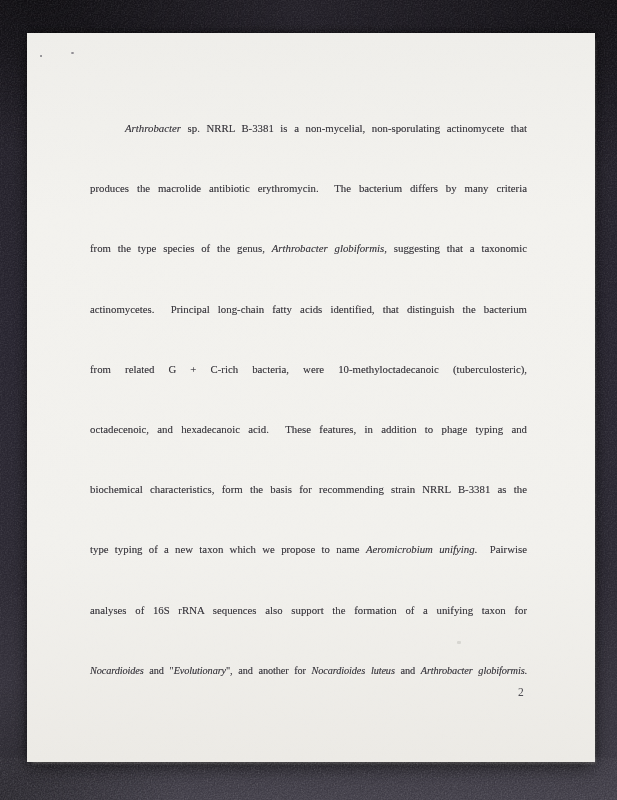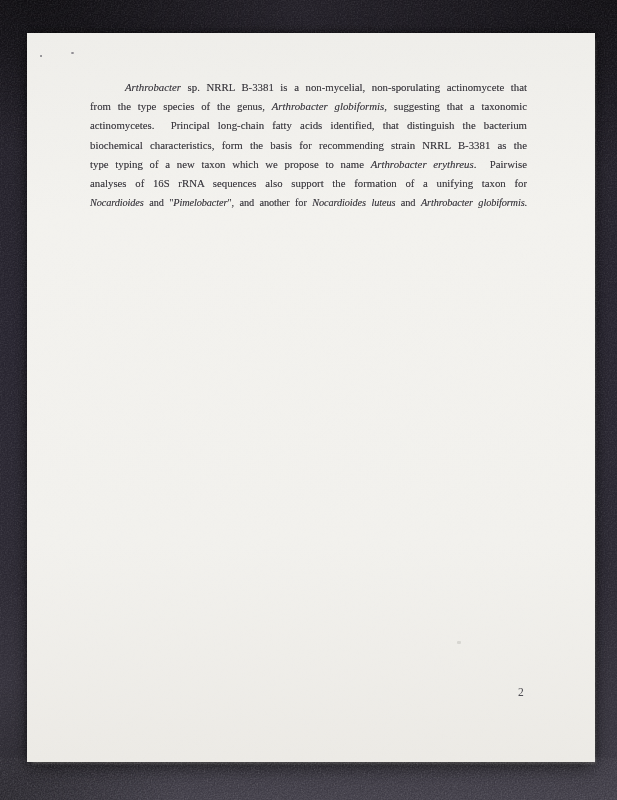"Arthrobacter sp. NRRL B-3381 is" .line { margin-top: none -> 41px }
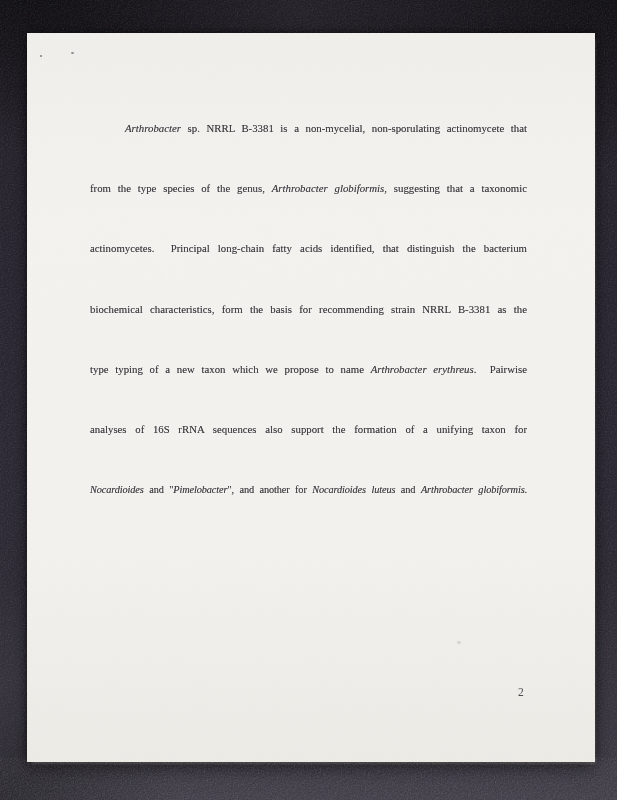"produces the macrolide antibiotic" div.line { html: none -> <div><span>produces the macrolide antibiotic erythromycin.&nbsp; The bacterium differs by many criteria</span></div> }
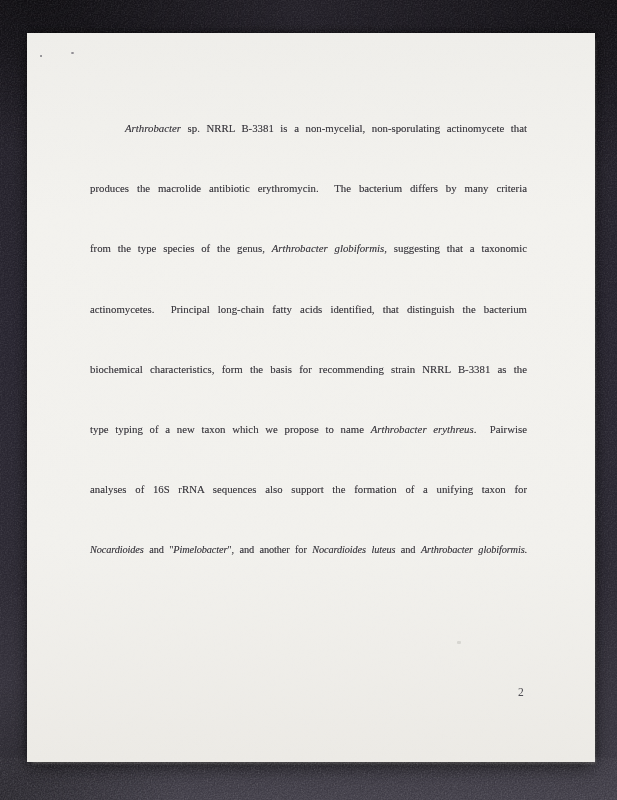"from related G + C-rich" div.line { html: none -> <div><span>from related G + C-rich bacteria, were 10-methyloctadecanoic (tuberculosteric),</span></div> }
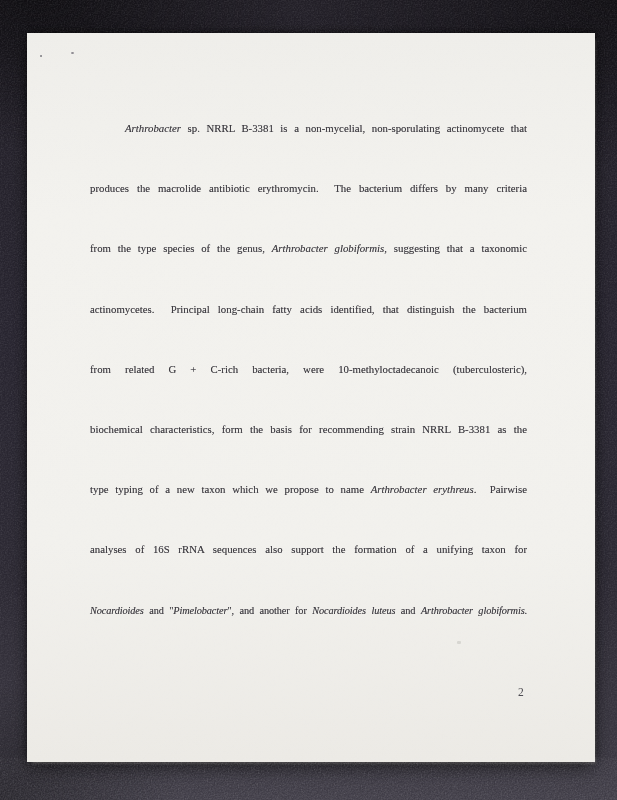"octadecenoic, and hexadecanoic acid." div.line { html: none -> <div><span>octadecenoic, and hexadecanoic acid.&nbsp; These features, in addition to phage typing and</span></div> }
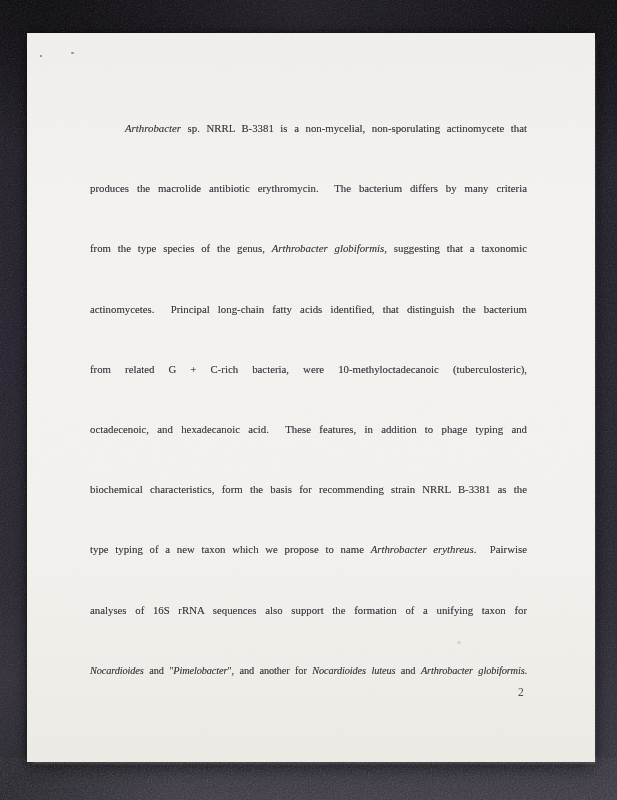"Arthrobacter erythreus" em { text: Arthrobacter erythreus -> Aeromicrobium unifying }
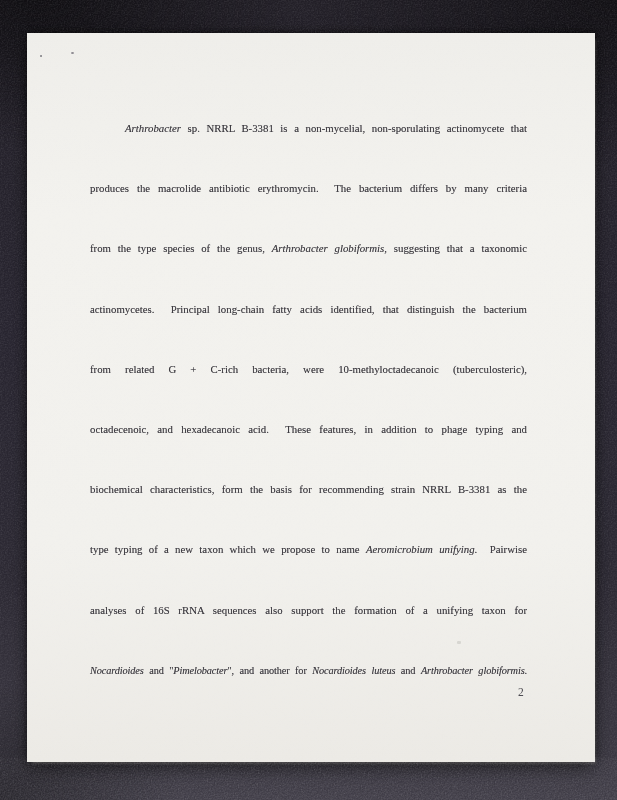"Pimelobacter" em { text: Pimelobacter -> Evolutionary }
